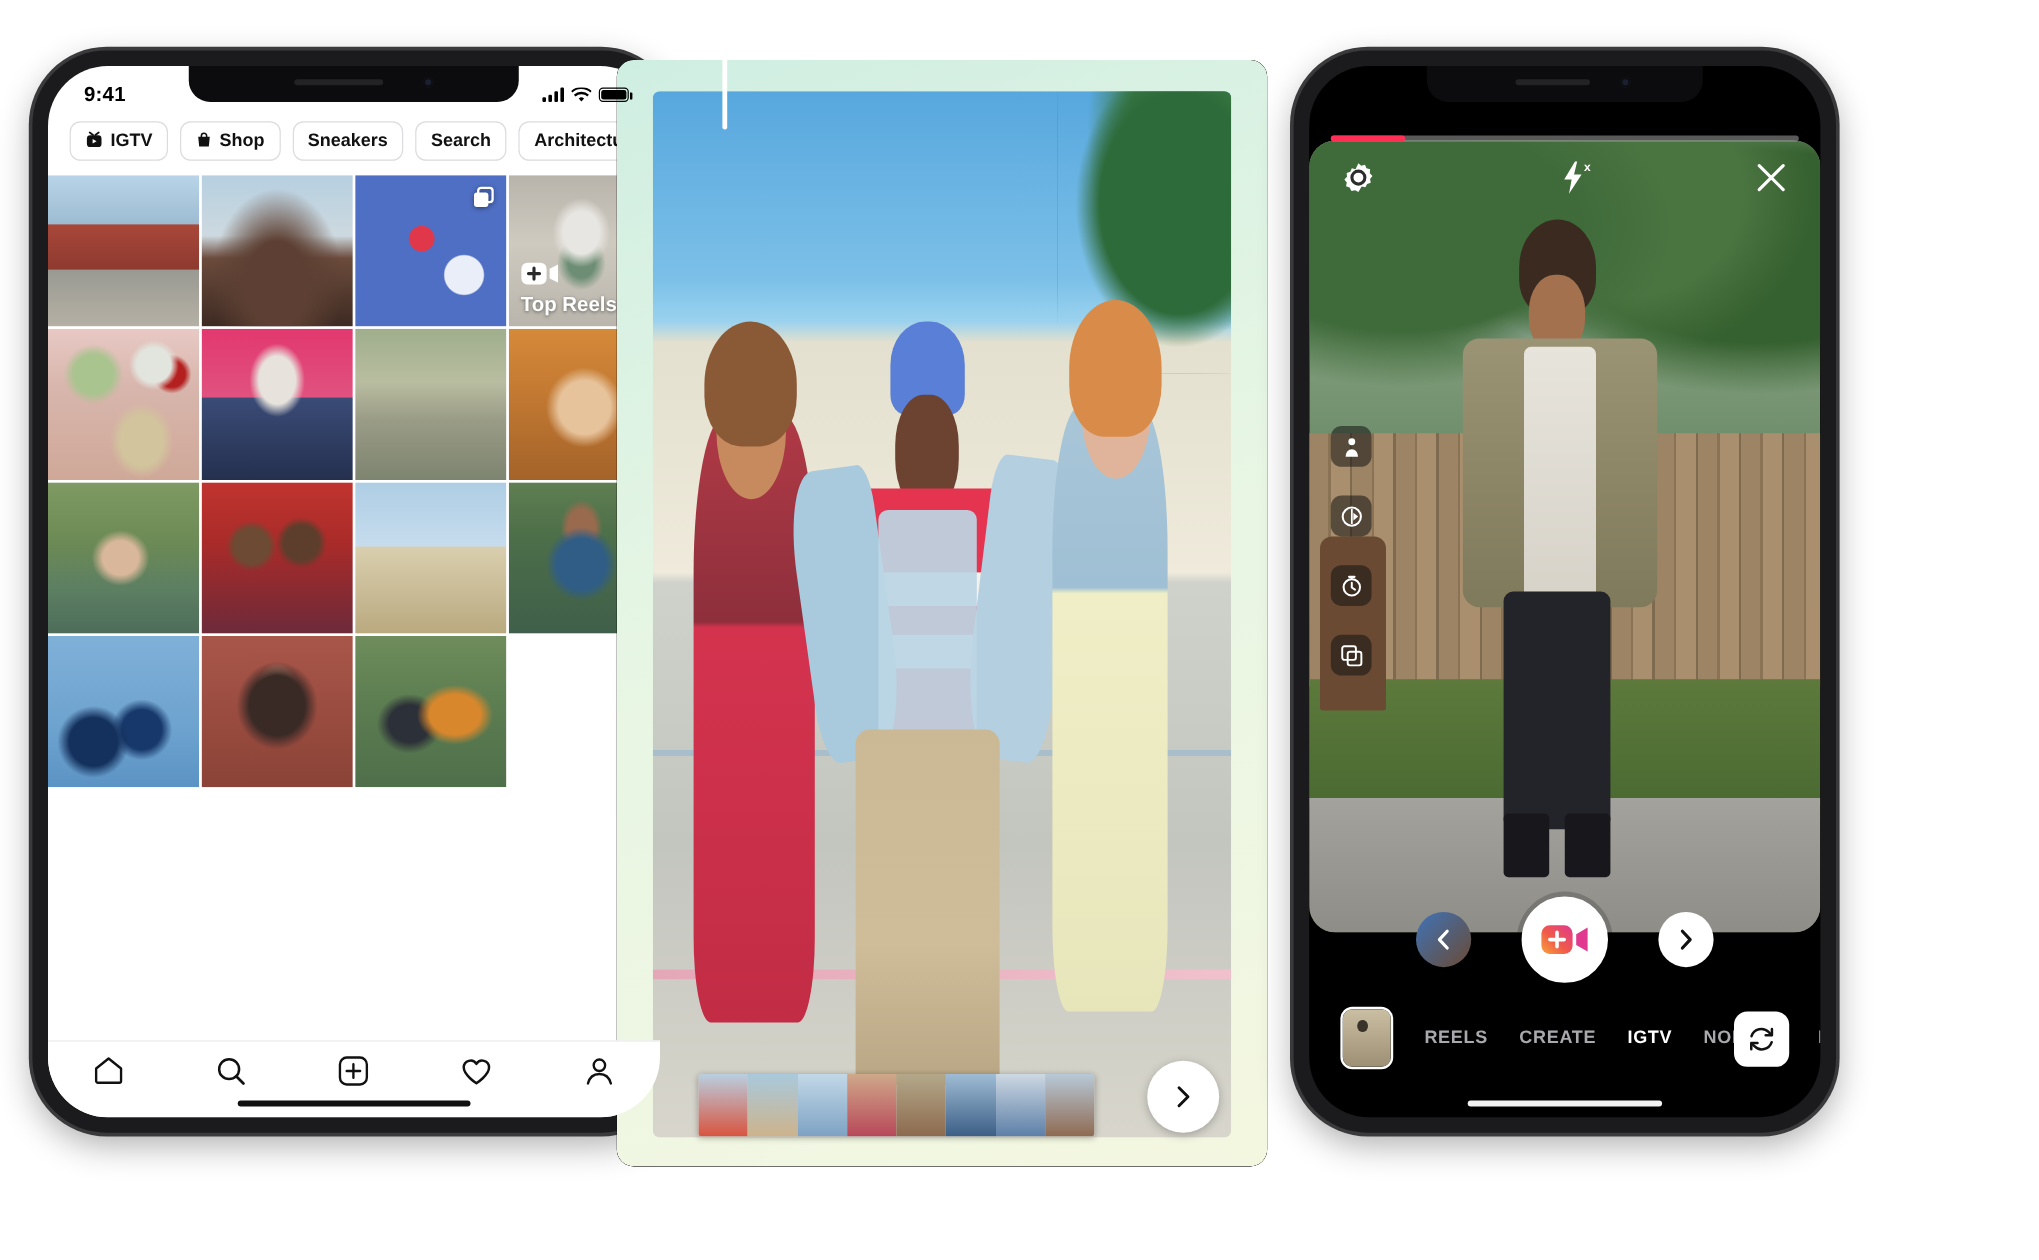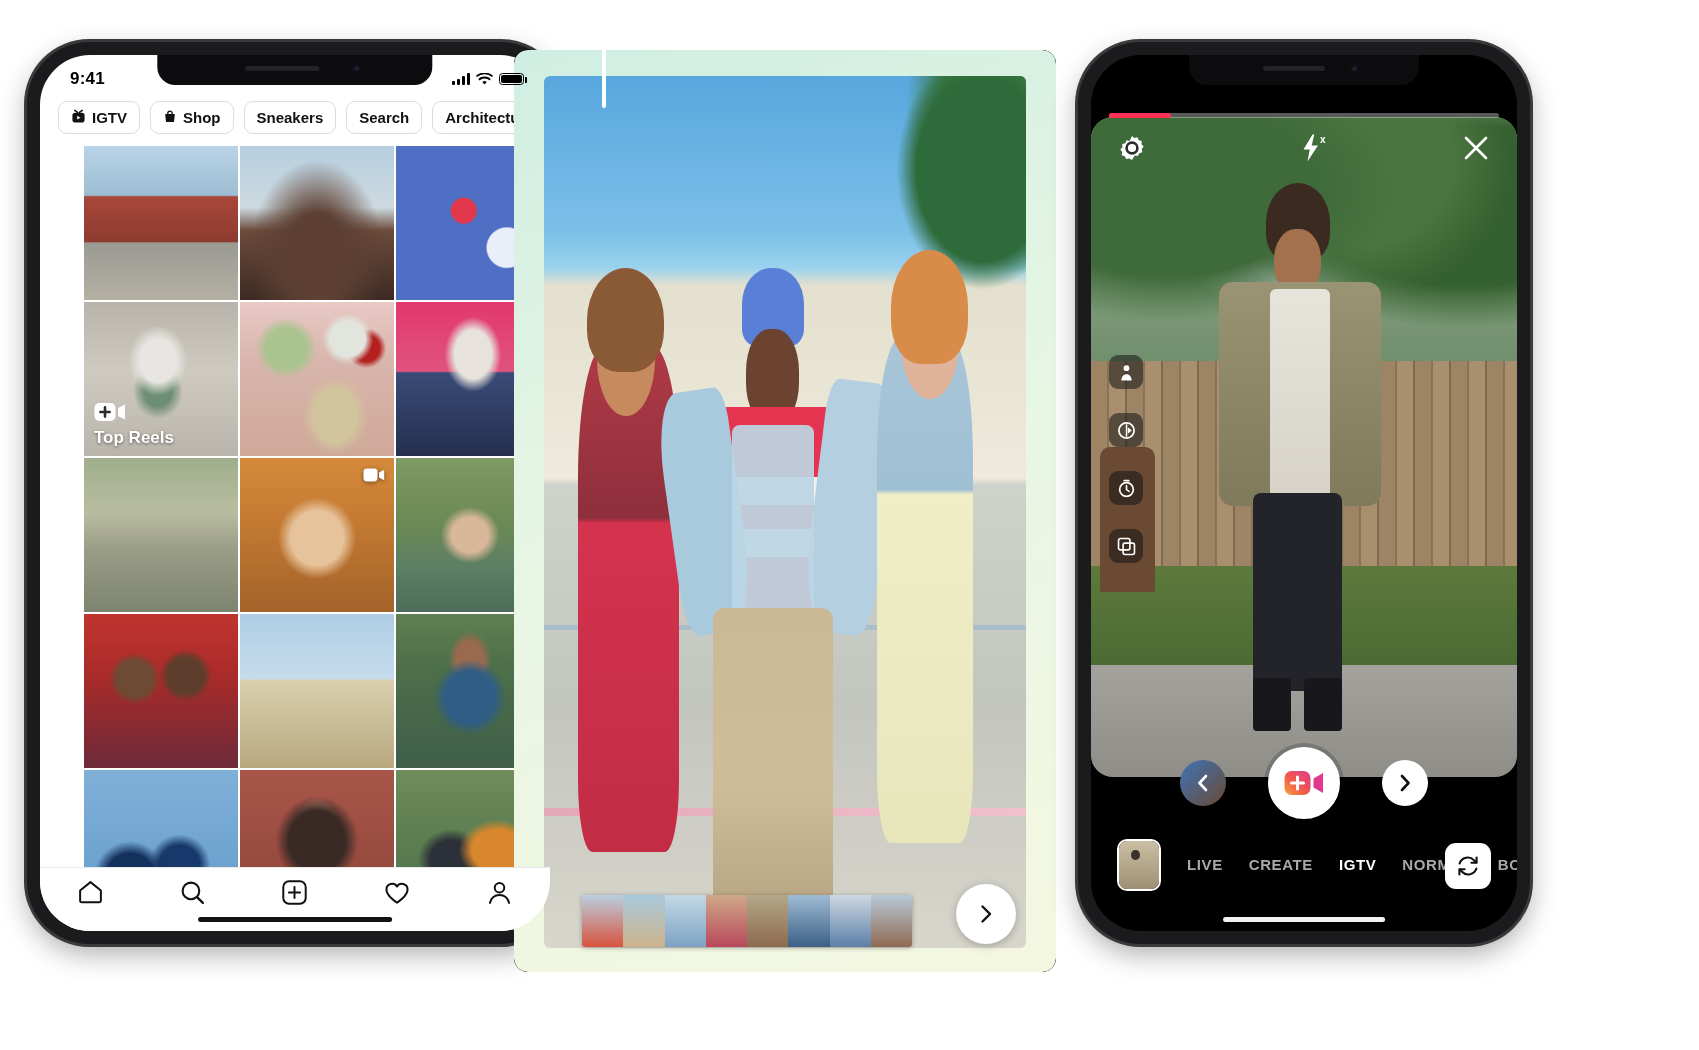"Top Reels" .grid { grid-template-columns: repeat(3, 1fr) -> repeat(4, 1fr); padding-left: 44px -> none }
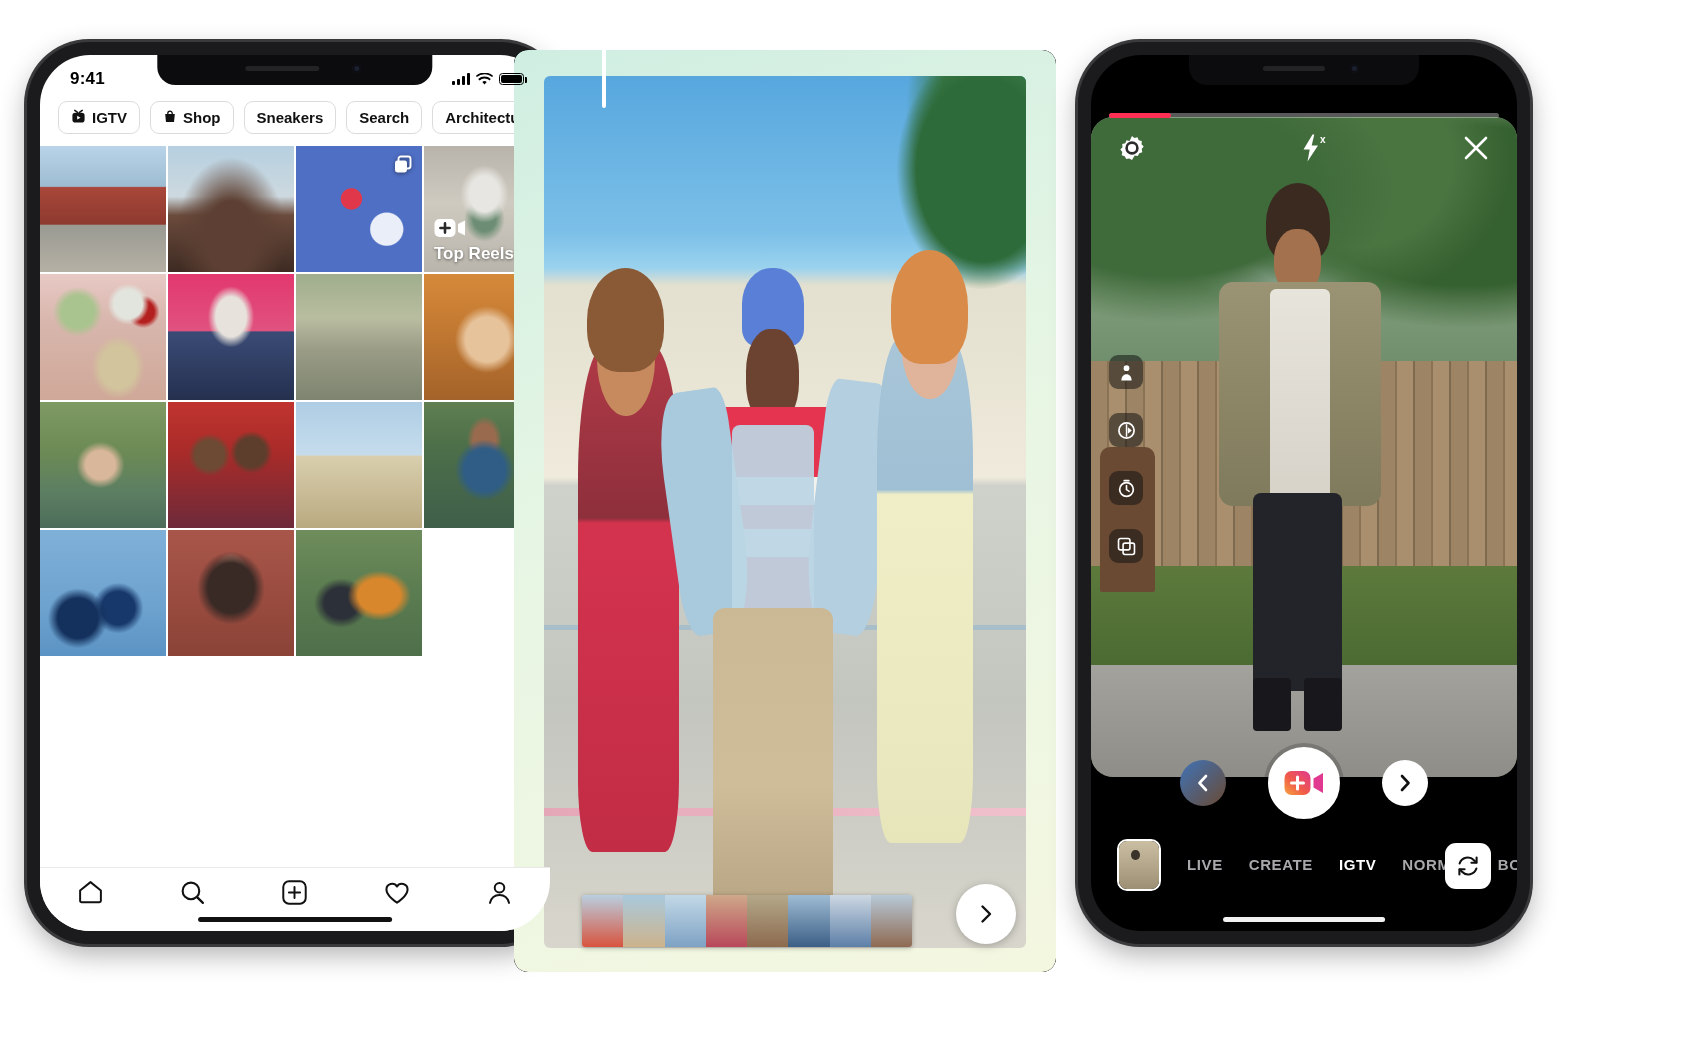"LIVE" span.mode { text: LIVE -> REELS }
